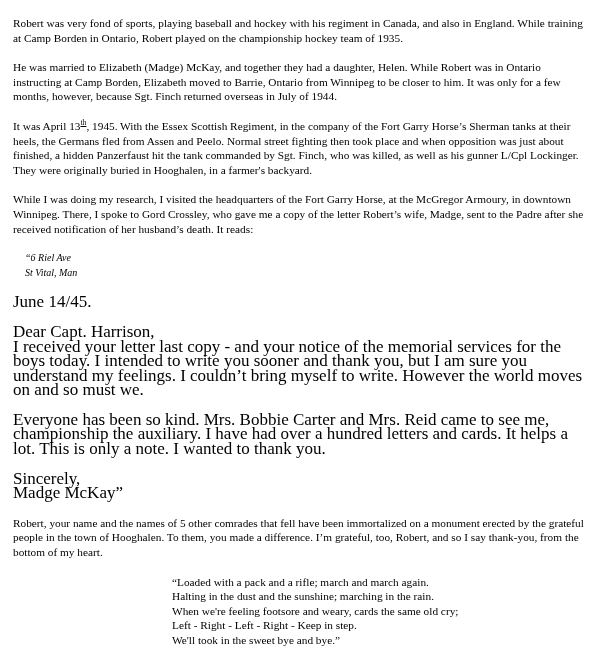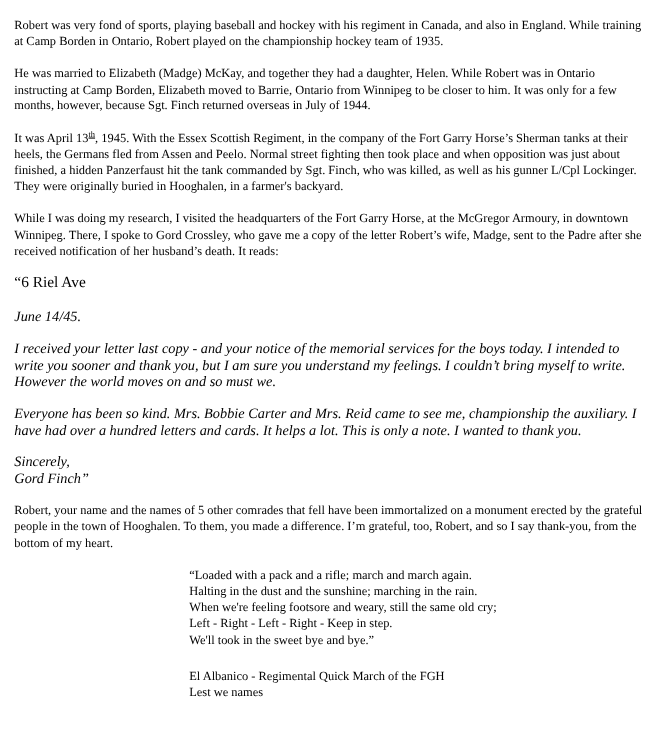"“6 Riel Ave" .letter-addr { font-size: 14px -> 10px; font-style: none -> italic; margin: 0 0 15px 0 -> 0 0 15px 12px }
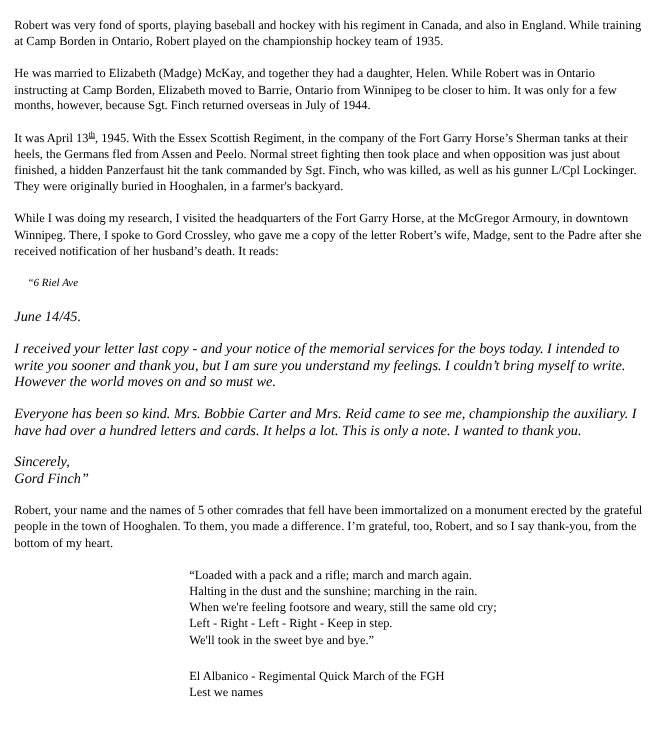"St Vital, Man" span.line { html: none -> <span>St Vital, Man</span> }
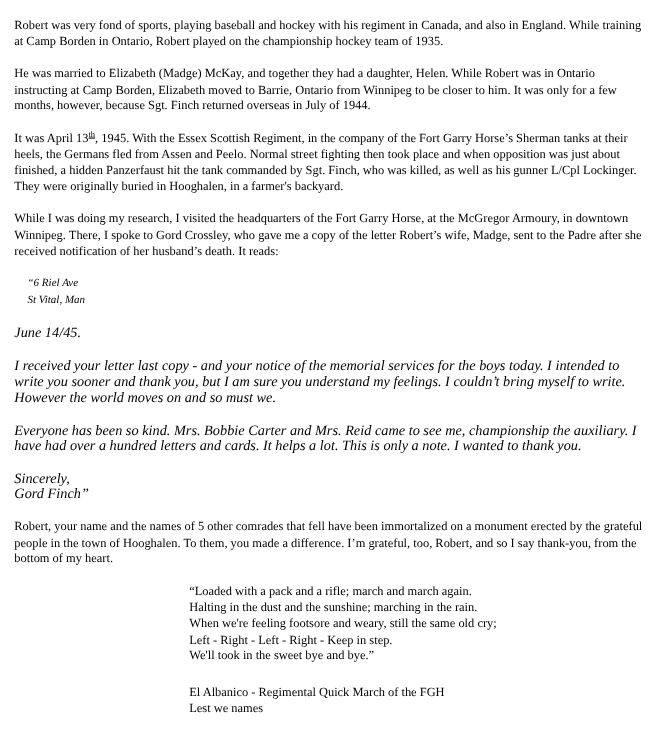"June 14/45." .letter-body { font-size: 13px -> 17px; font-style: italic -> none }
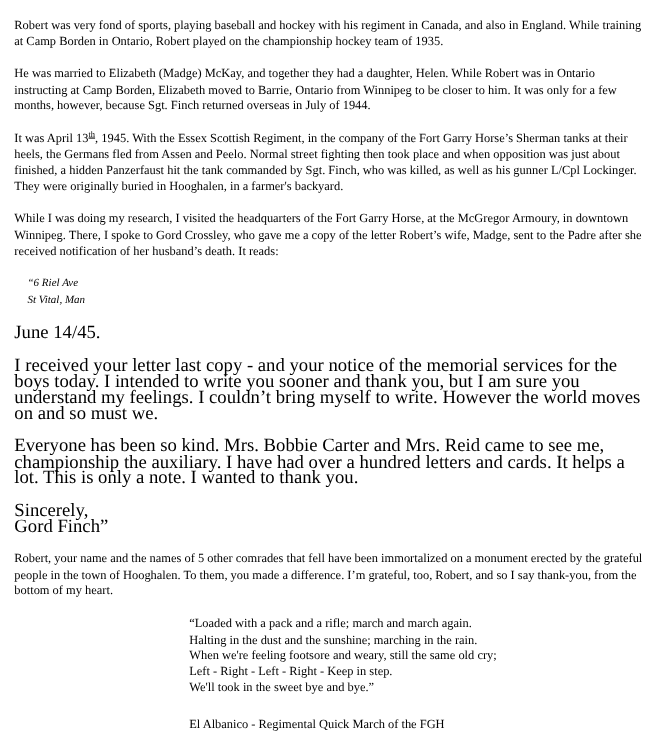"Dear Capt. Harrison," span.line { html: none -> <span>Dear Capt. Harrison,</span> }
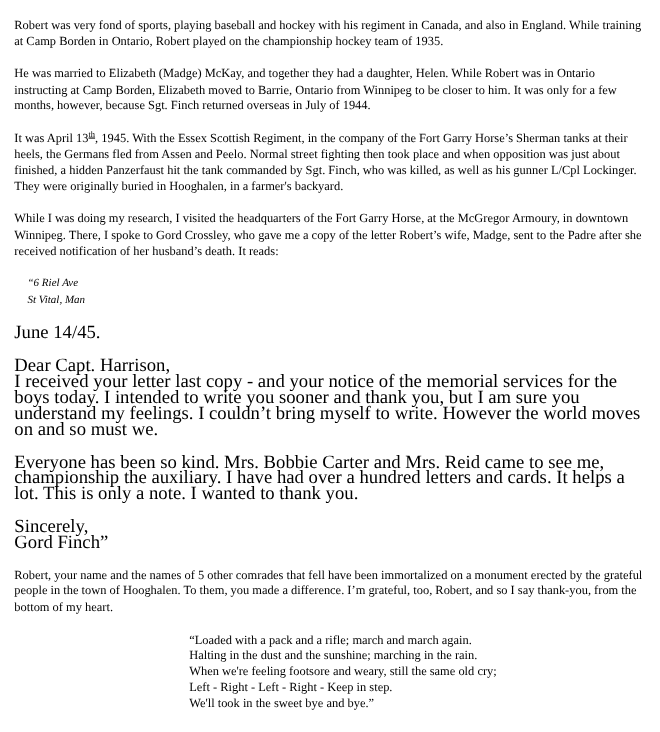"Gord Finch”" span.line { text: Gord Finch -> Madge McKay }
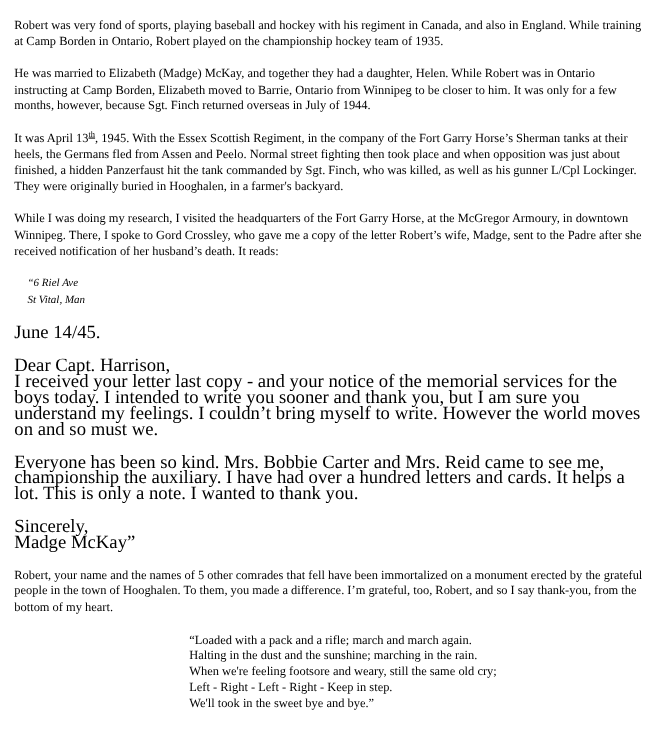"When we're feeling footsore and" span.line { text: still -> cards }
